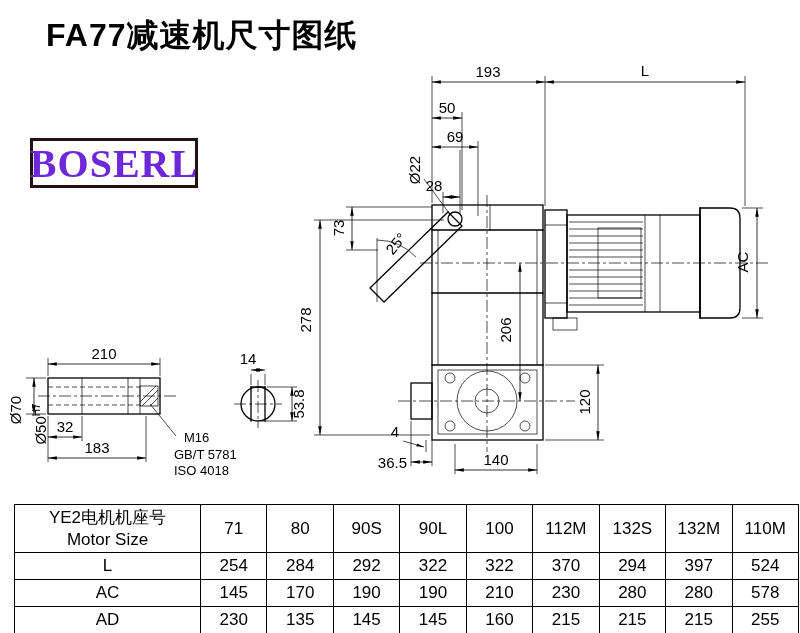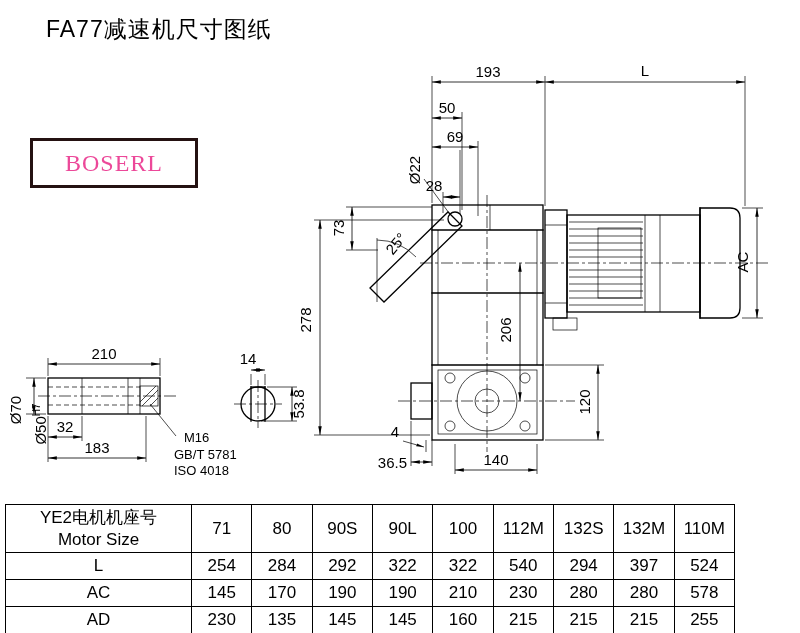"FA77减速机尺寸图纸" .title { font-size: 23px -> 32px; font-weight: normal -> bold }
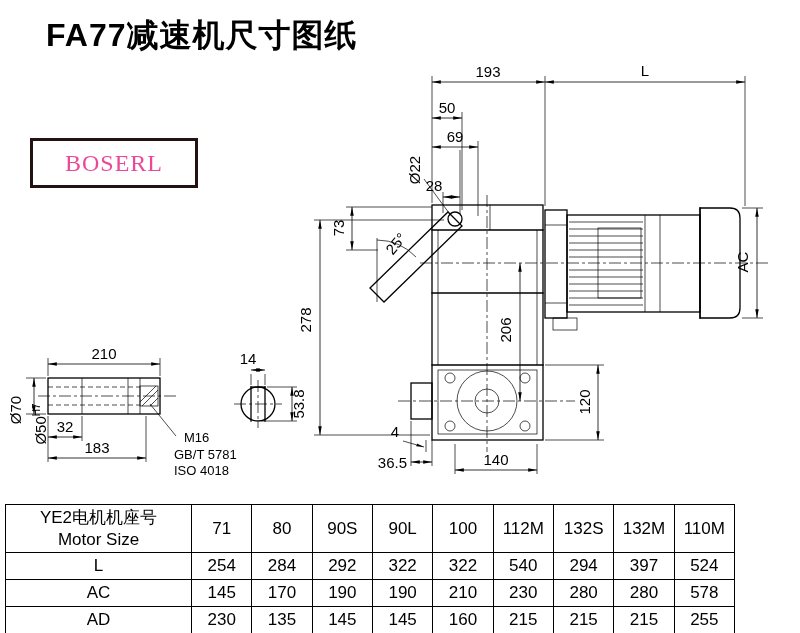"BOSERL" .logo span { color: #ec4899 -> #6d28d9; font-size: 24px -> 40px; font-weight: normal -> bold }
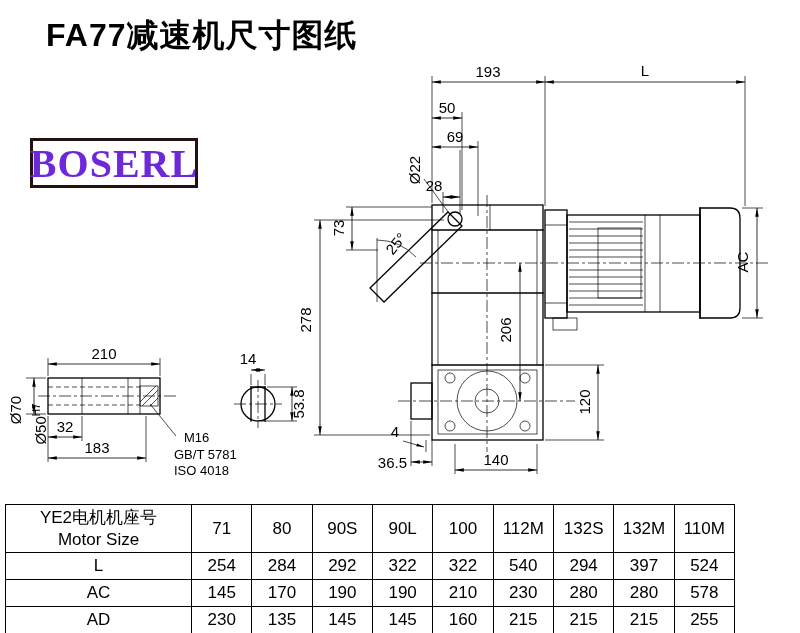"YE2电机机座号" table.spec { left: 5px -> 14px; width: 730px -> 785px }
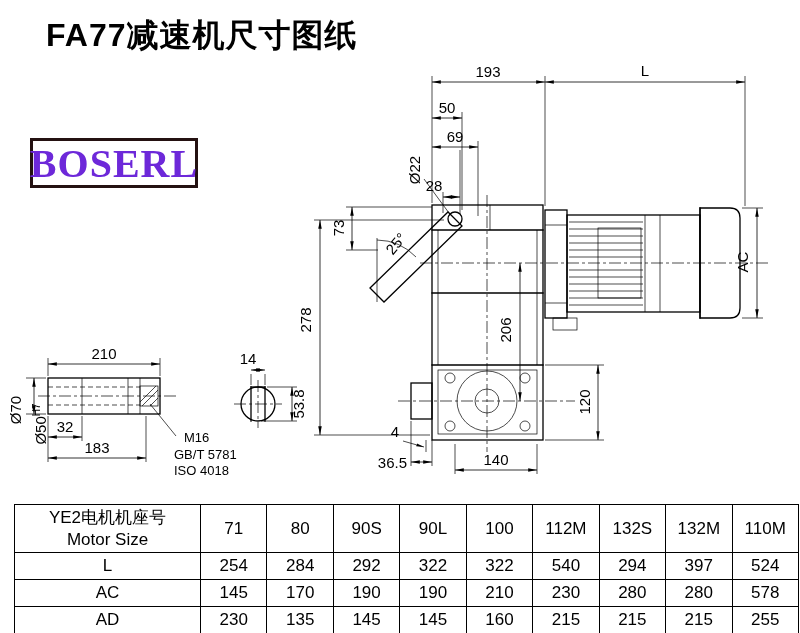"540" td { text: 540 -> 370 }
